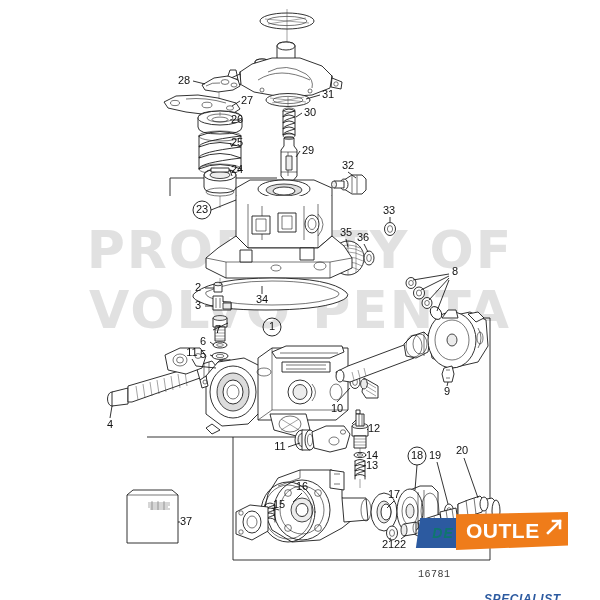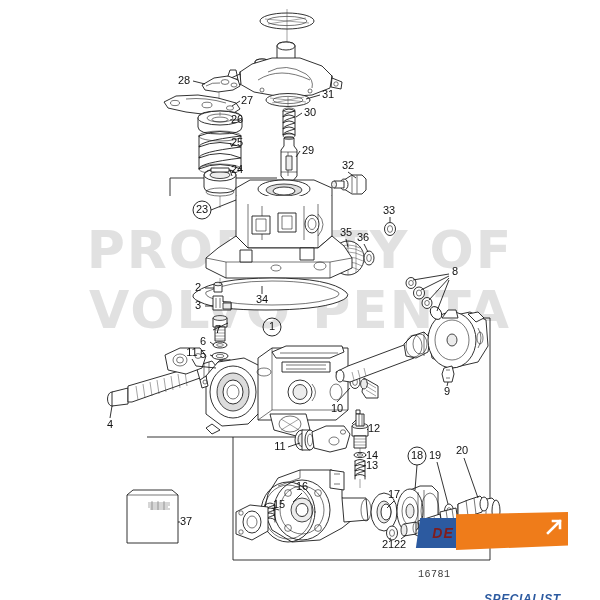"DE" .logo-de { color: #7f1d1d -> #0f766e }
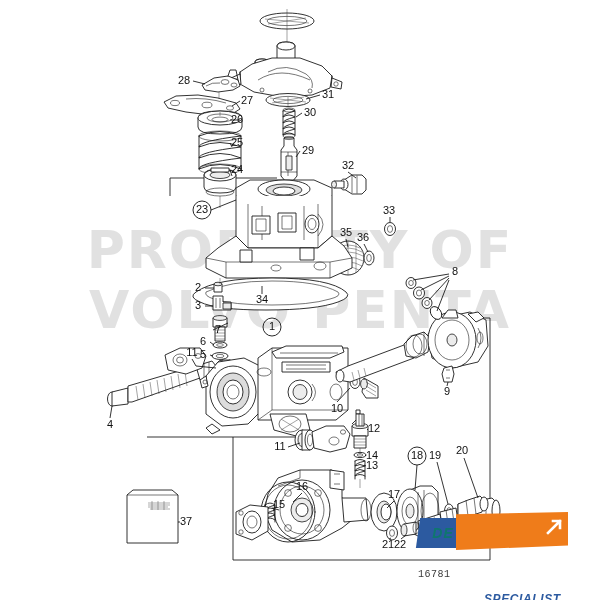"OUTLE" div.logo-outlet { html: none -> <div>OUTLE</div> }
